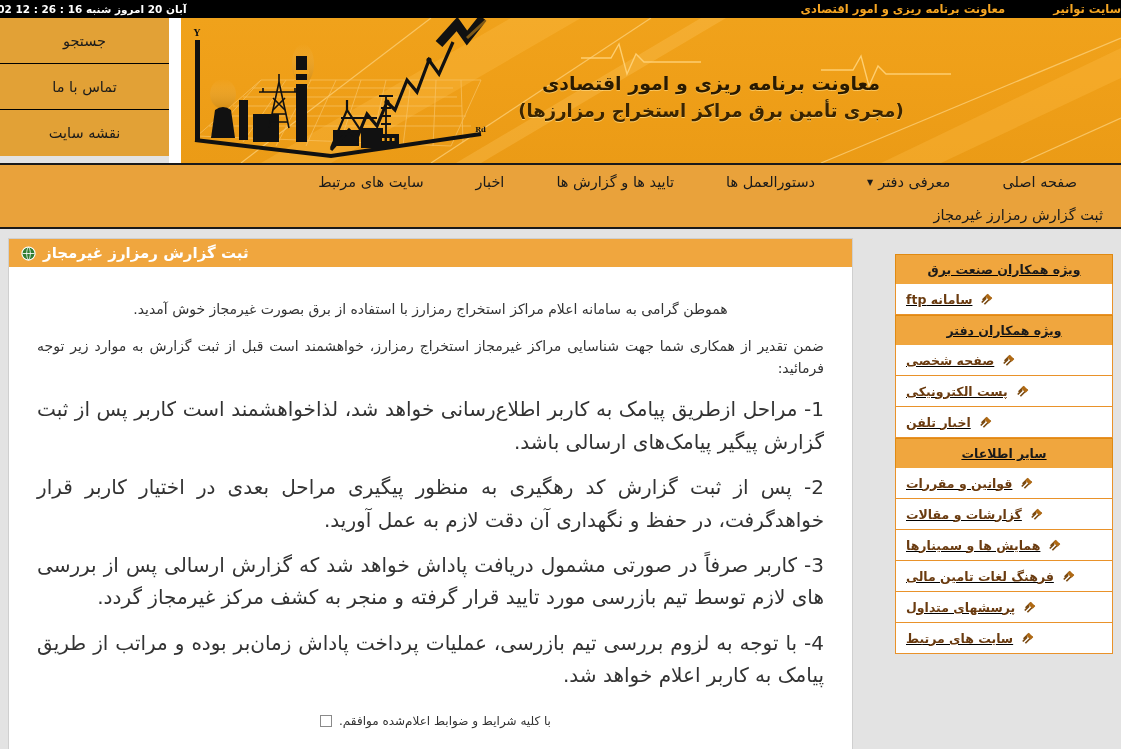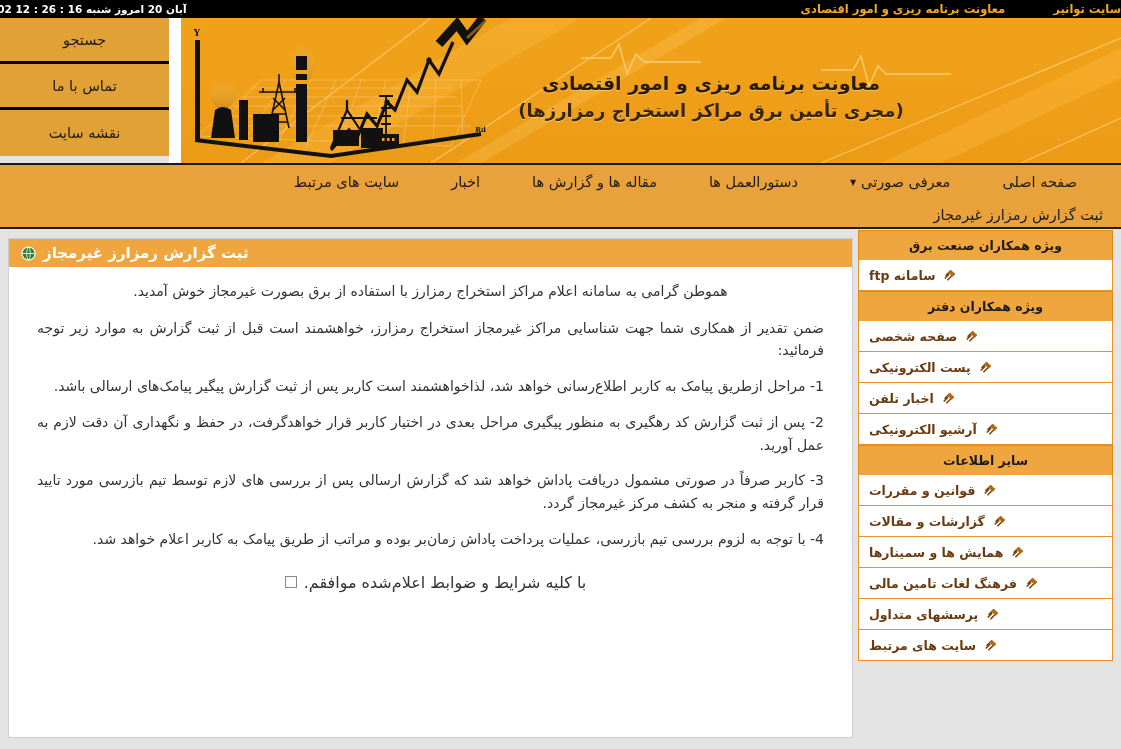"جستجو" .leftbtn { border-bottom: 3px solid #000000 -> 1px solid #000000 }
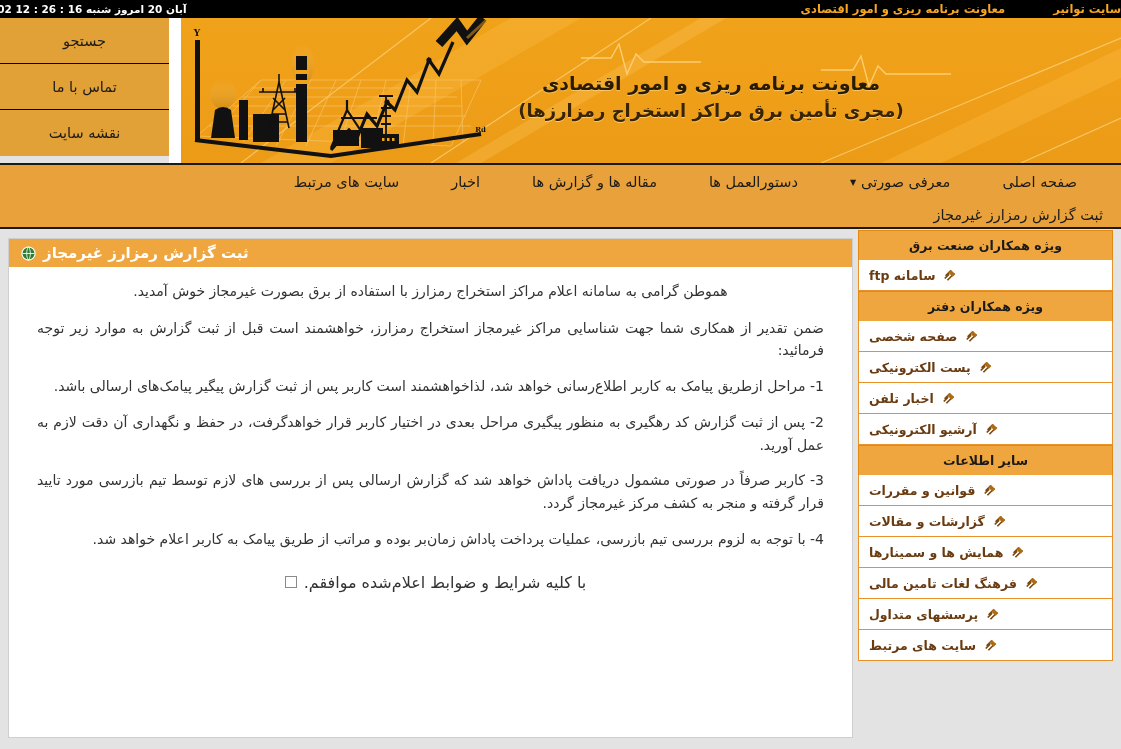"مقاله ها و گزارش ها" span { text: مقاله -> تایید }
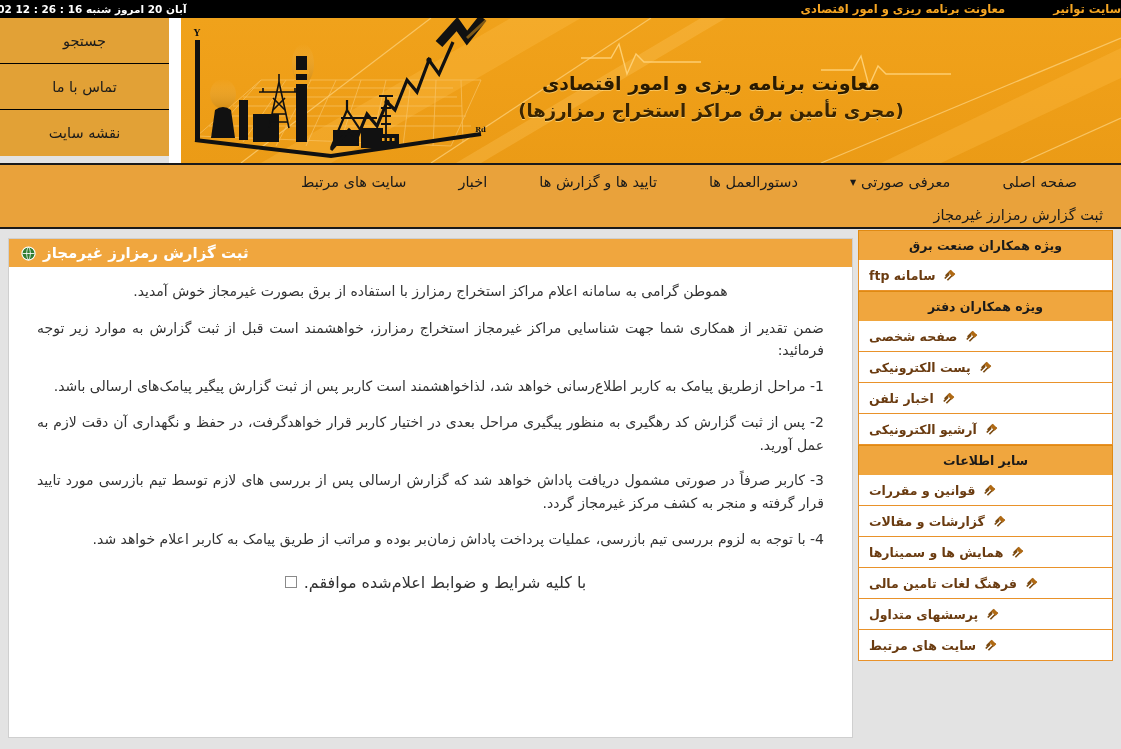"معرفی صورتی" span { text: صورتی -> دفتر }
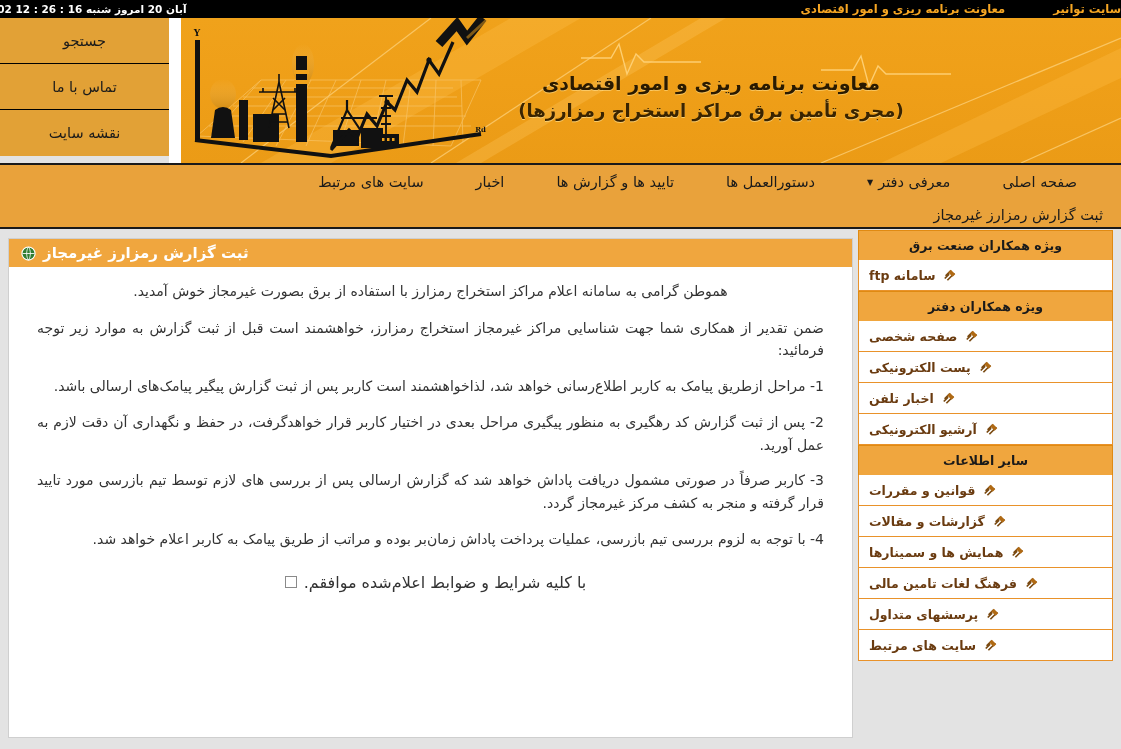"ویژه همکاران صنعت برق" .sidemenu { text-decoration: none -> underline; top: 1px -> 25px; width: 255px -> 218px }
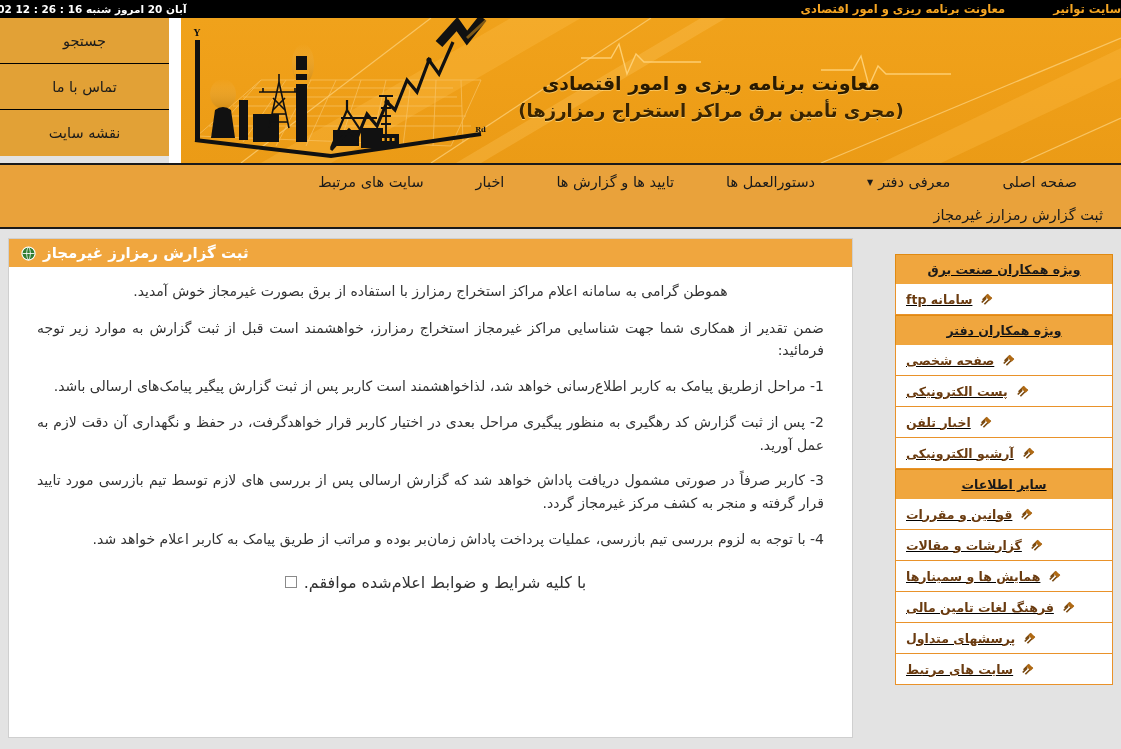"هموطن گرامی به سامانه اعلام" .content-body { padding: 14px 28px 10px 28px -> 32px 28px 10px 28px }
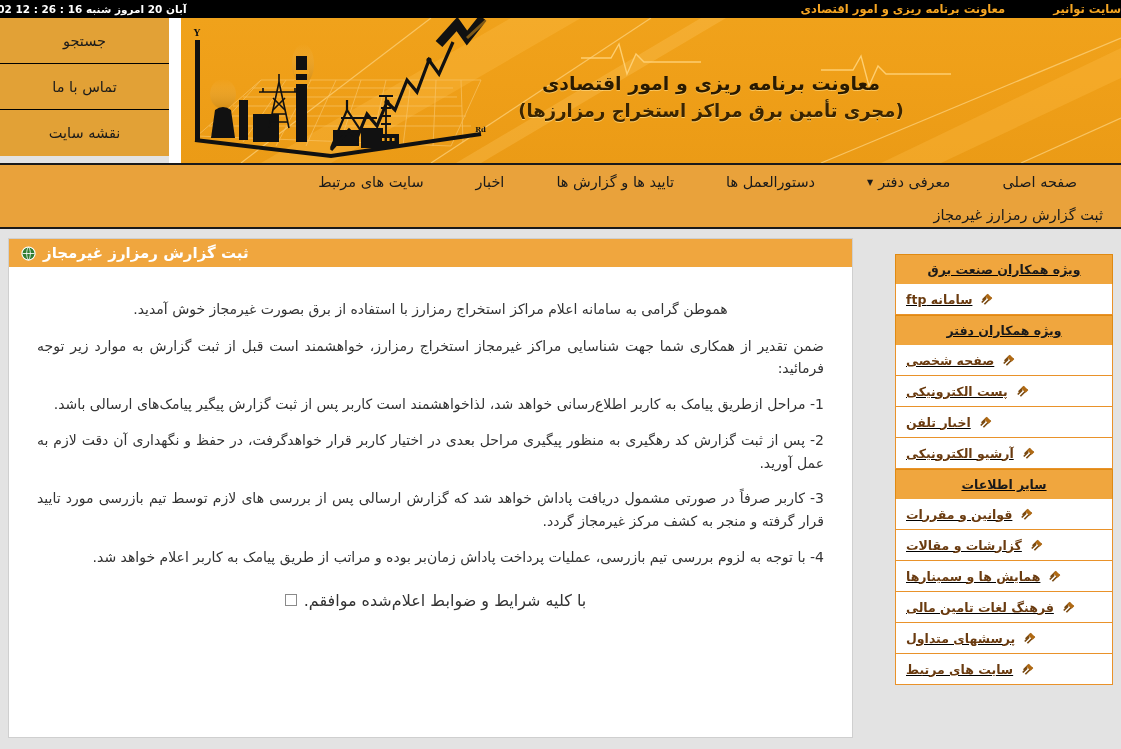"1- مراحل ازطریق پیامک به" .li-item { font-size: 14px -> 20px }
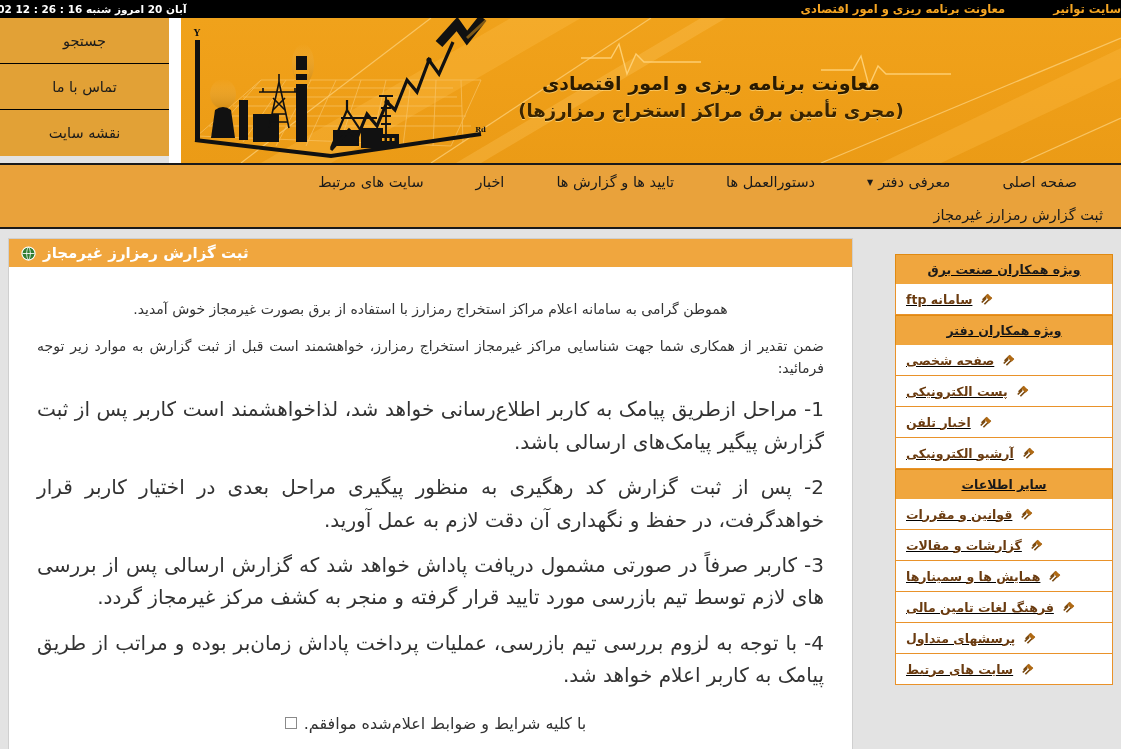"آرشیو الکترونیکی" div.side-item { html: <div> <span> <svg> <path></path> <path></path> </svg> <span>آرشیو الکترونیکی</span> </span> </div> -> none }
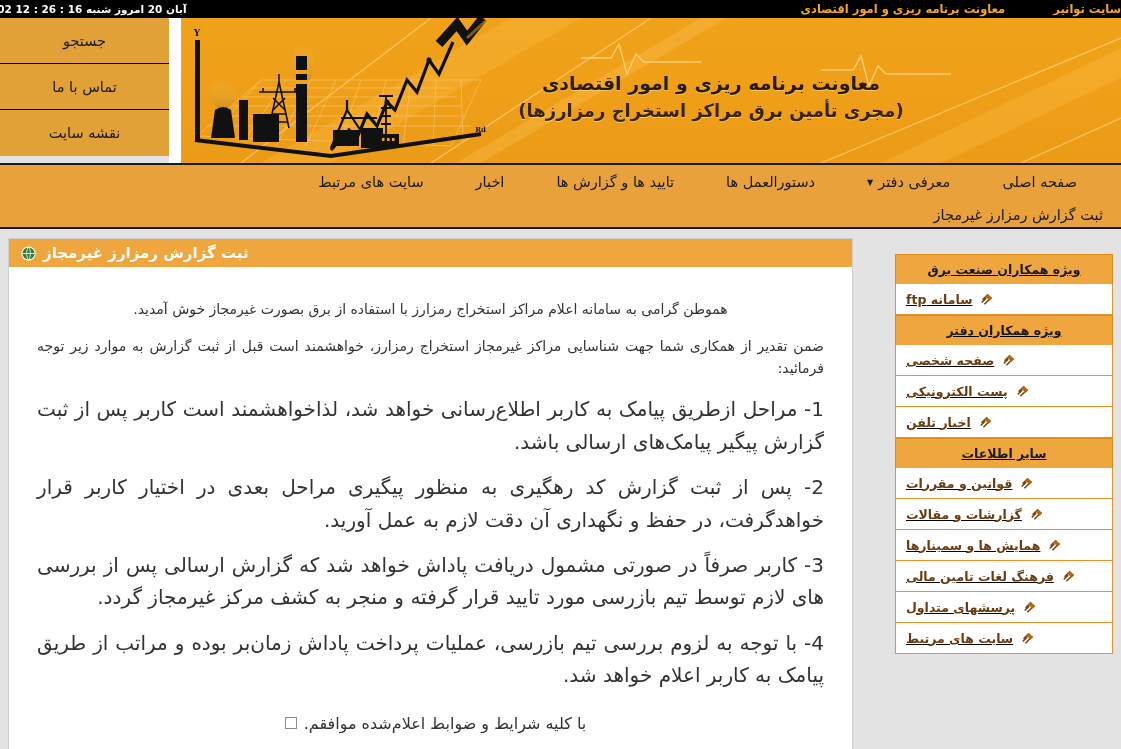"با کلیه شرایط و ضوابط" .agree-label { font-size: 16px -> 12px }
